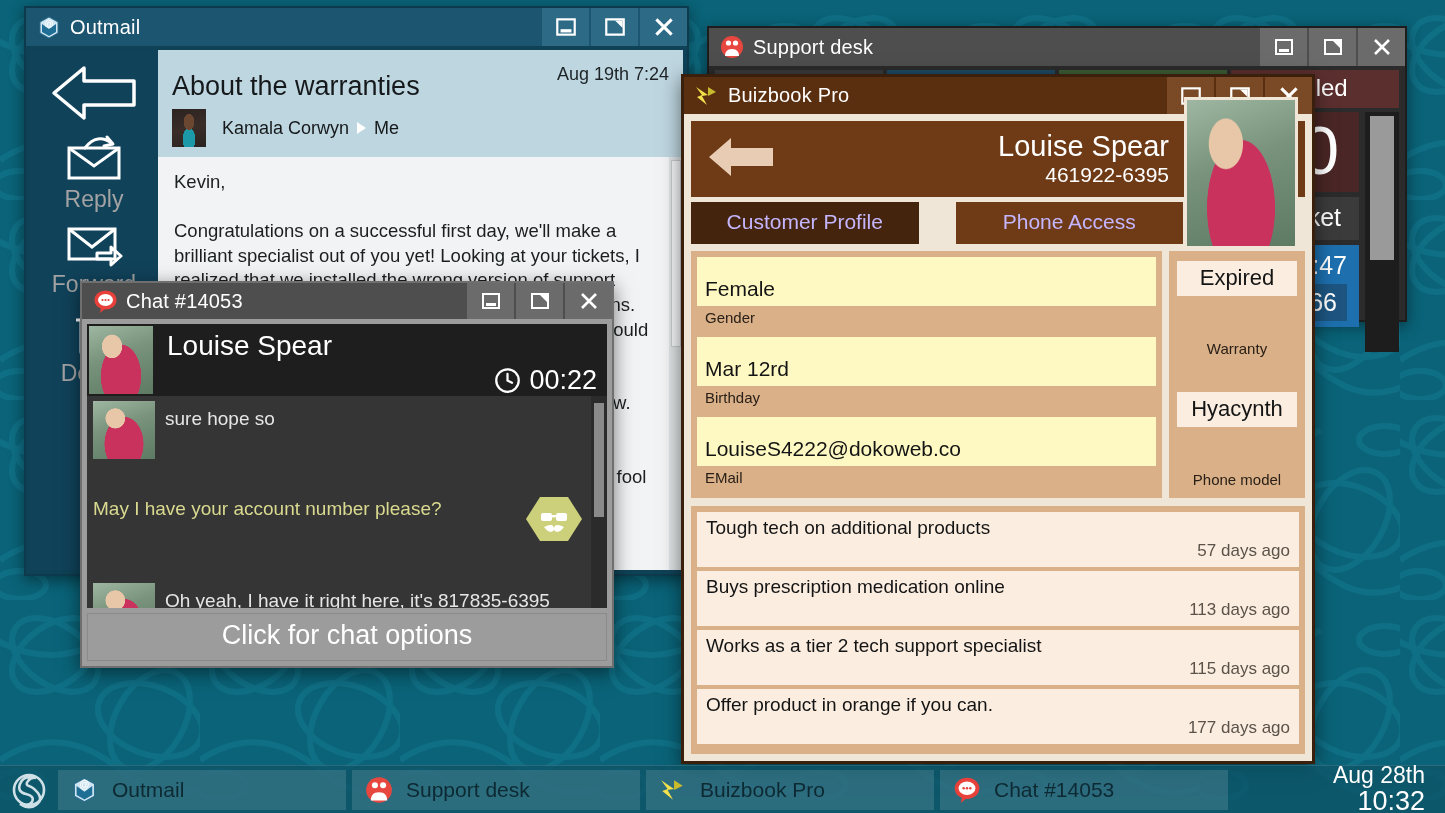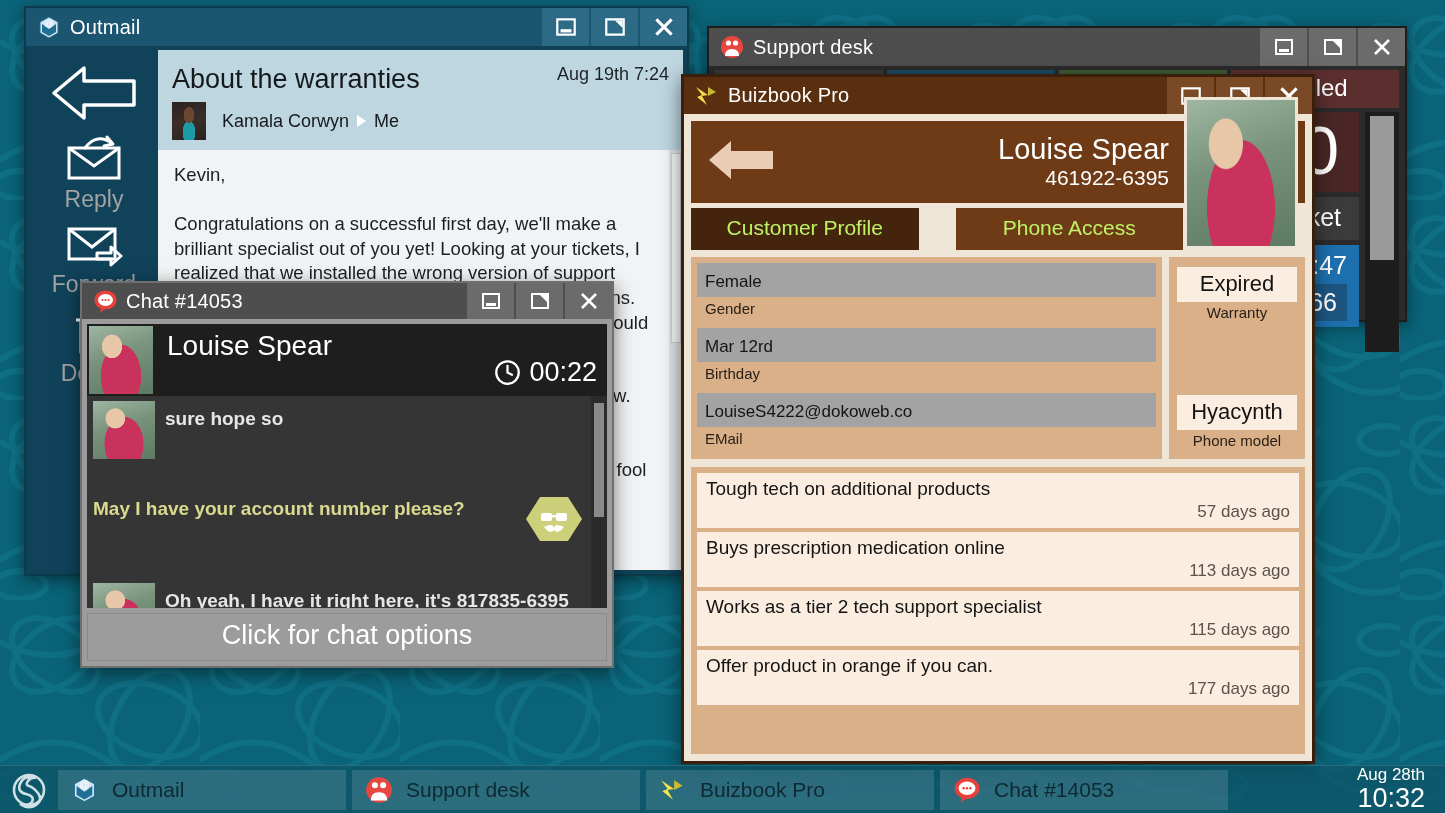"About the warranties" #mail-header { padding: 14px 14px 10px 14px -> 21px 14px 10px 14px }
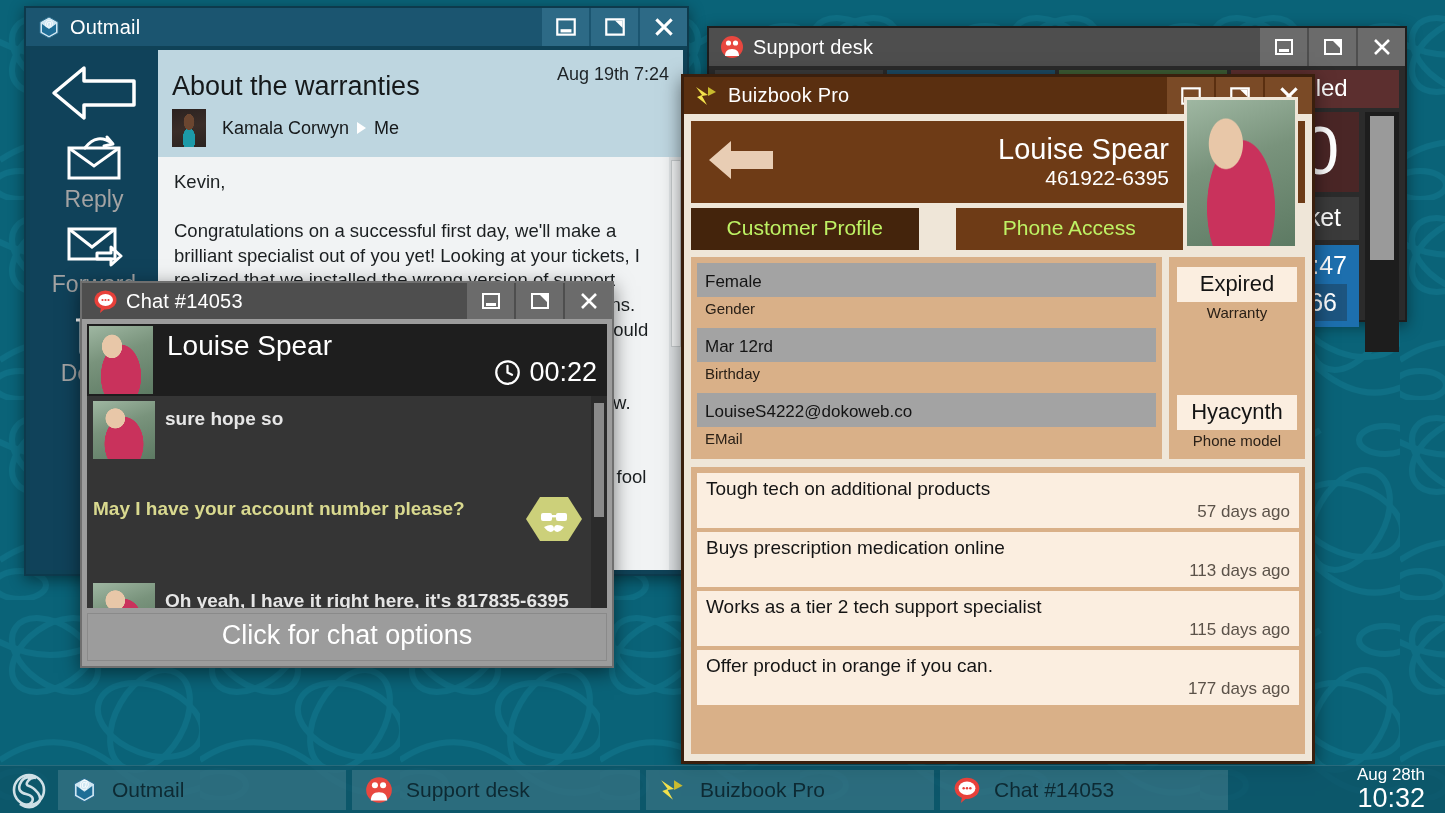"Customer Profile" .bb-tab { color: #bef264 -> #c4b5fd }
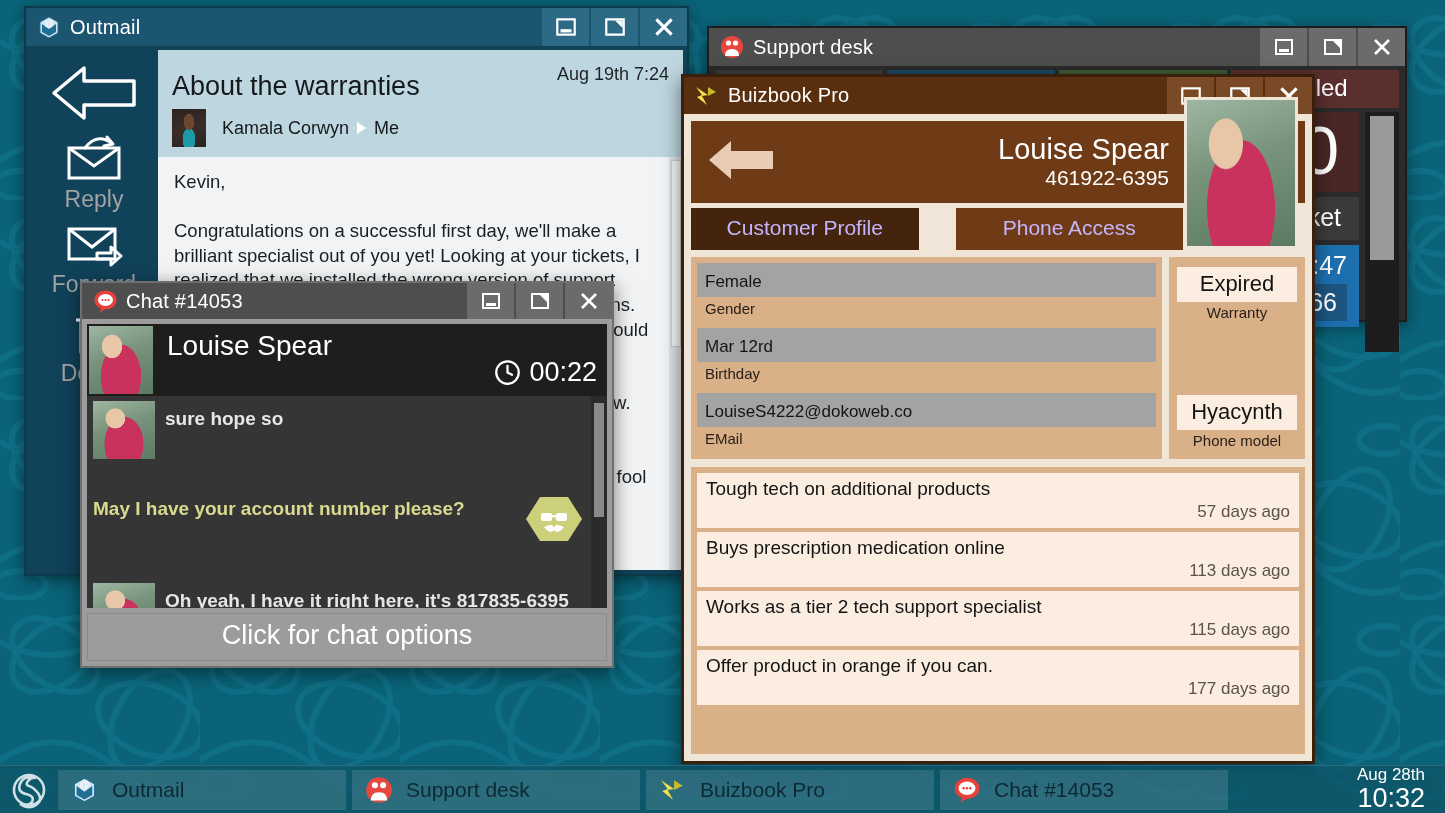"Female" .bb-field .val { background: #a3a3a3 -> #fef9c3; font-size: 17px -> 21px; padding: 9px 8px 5px 8px -> 20px 8px 5px 8px }
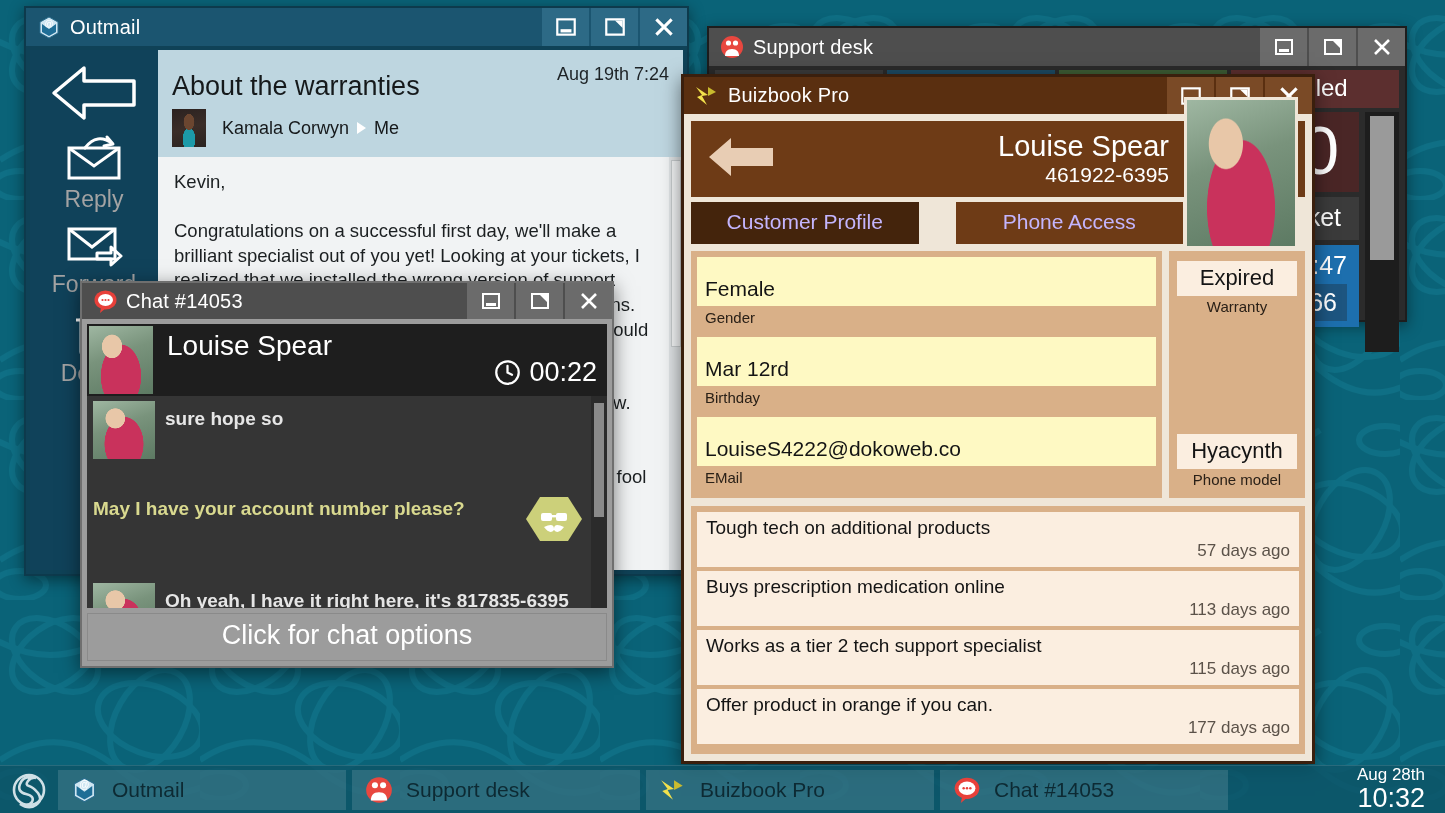"Warranty" .bb-sublbl { margin-top: none -> 42px }
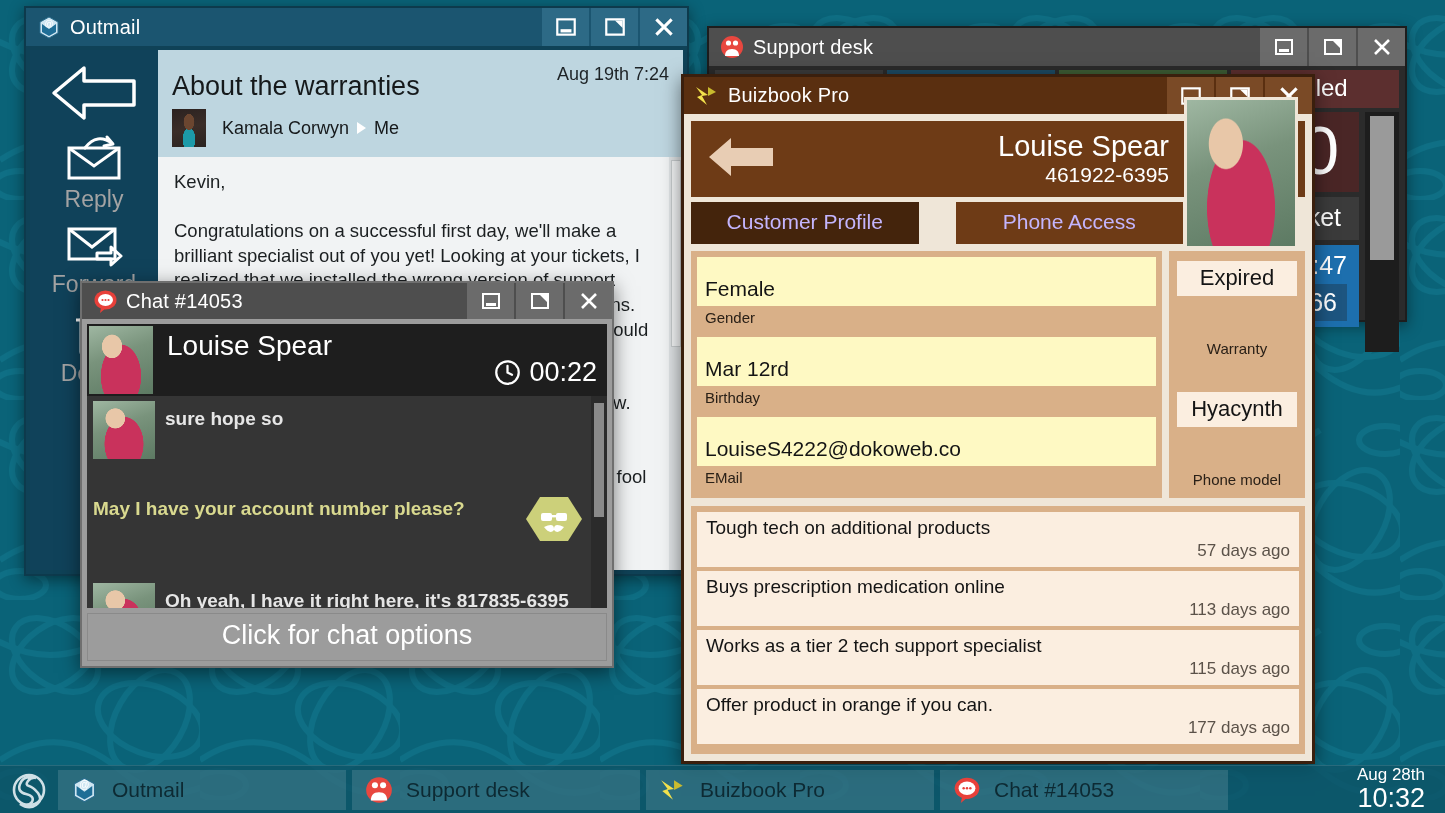"00:22" #chat-timer { bottom: 8px -> 0 }
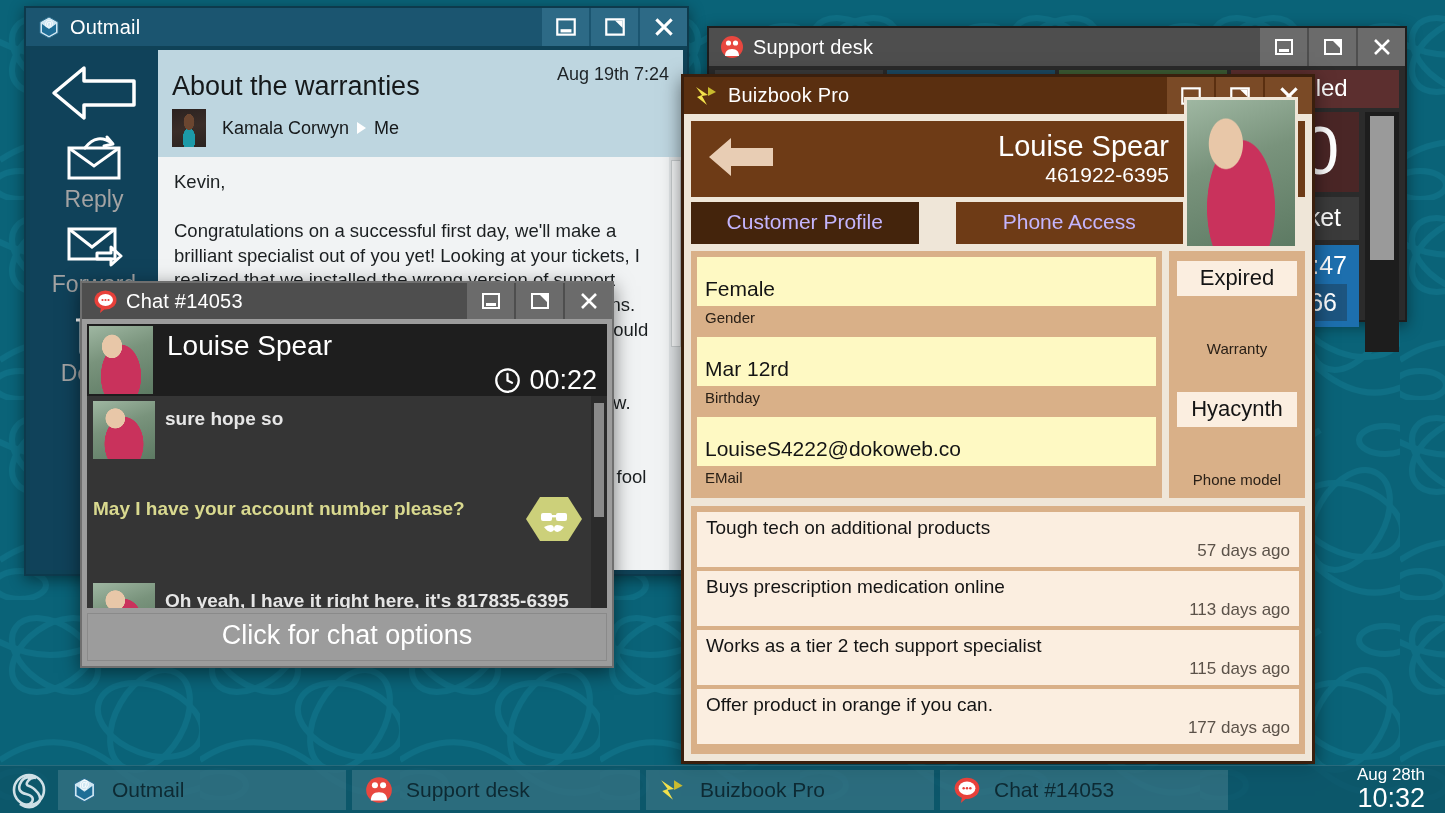"sure hope so" .msg { font-weight: bold -> none }
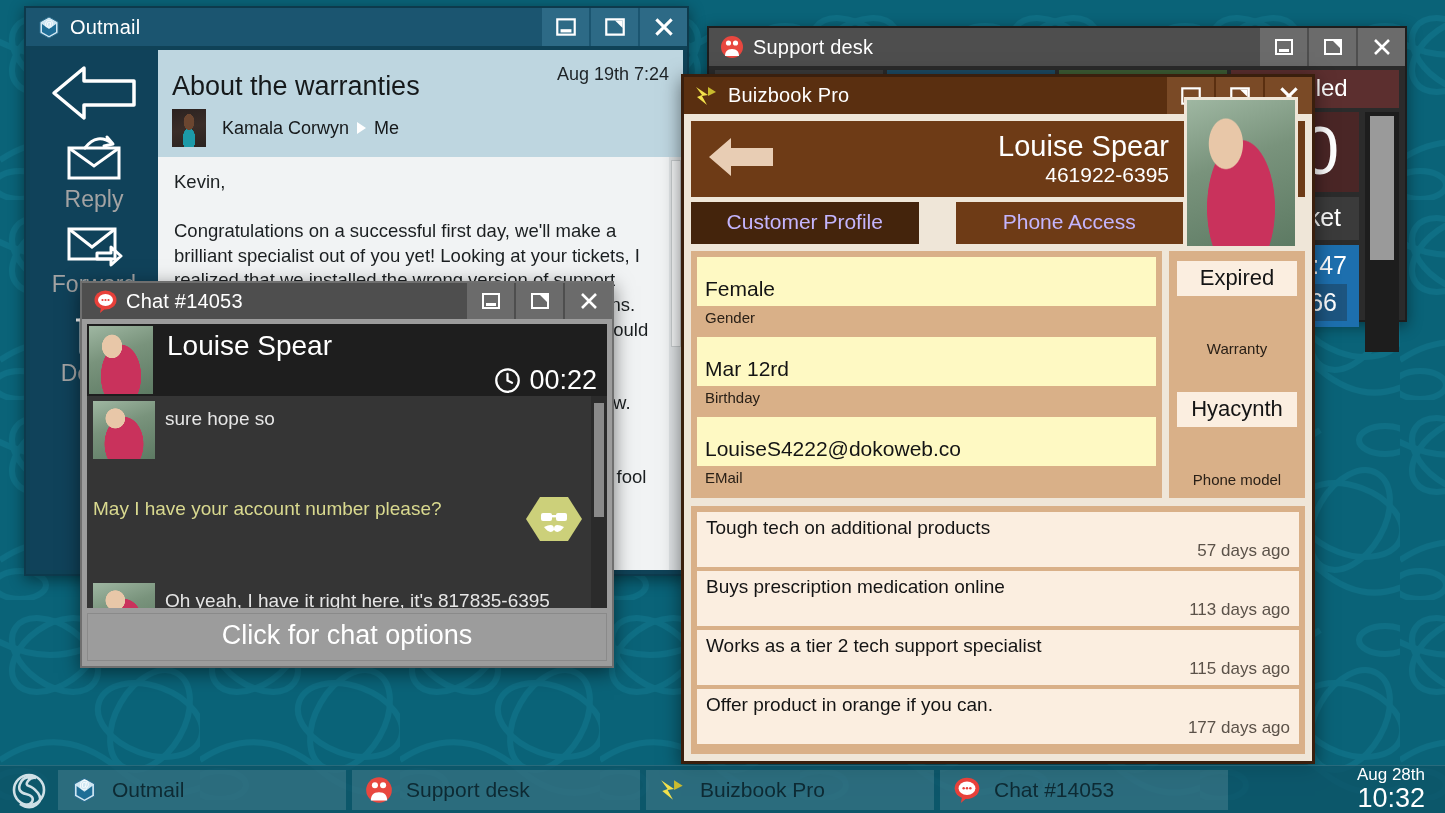"Aug 28th" #clock .d { font-size: 17px -> 23px }
